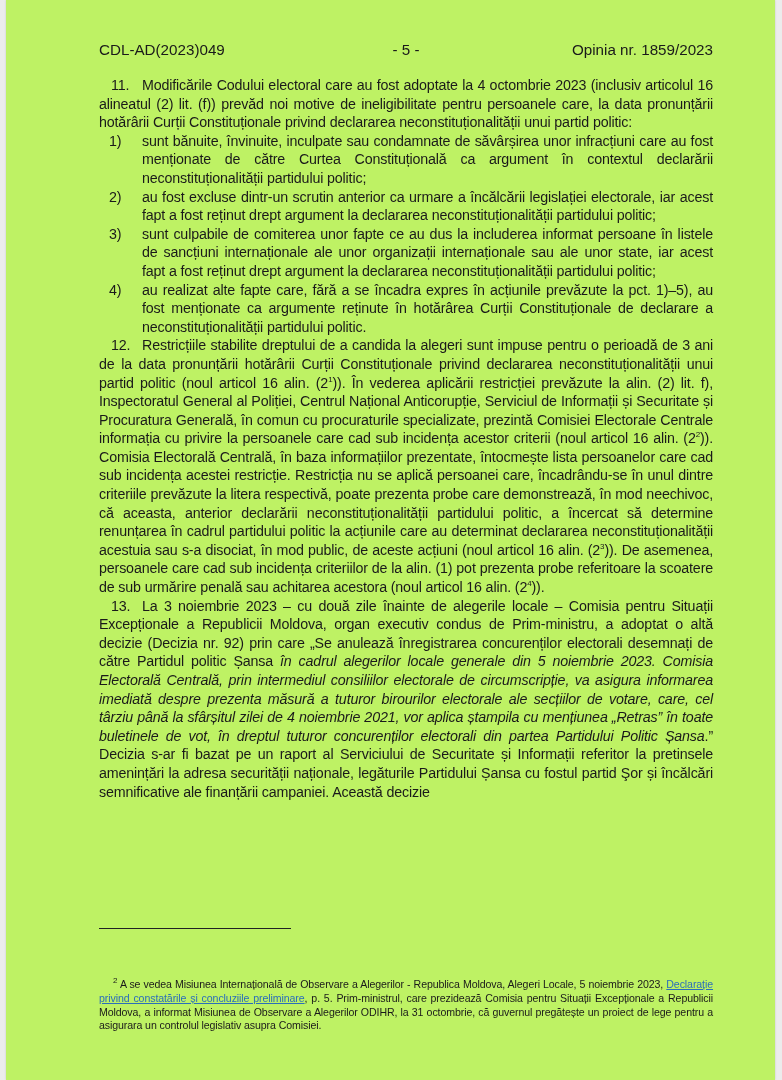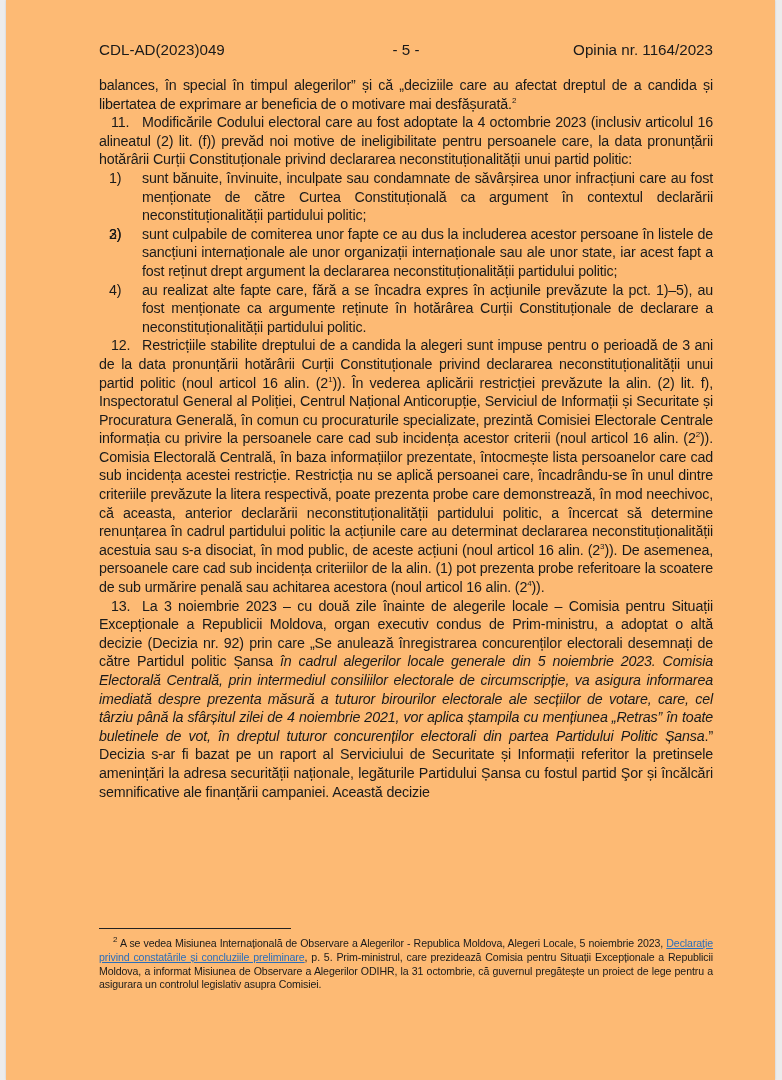"CDL-AD(2023)049" .page { background: #fdba74 -> #bef264 }
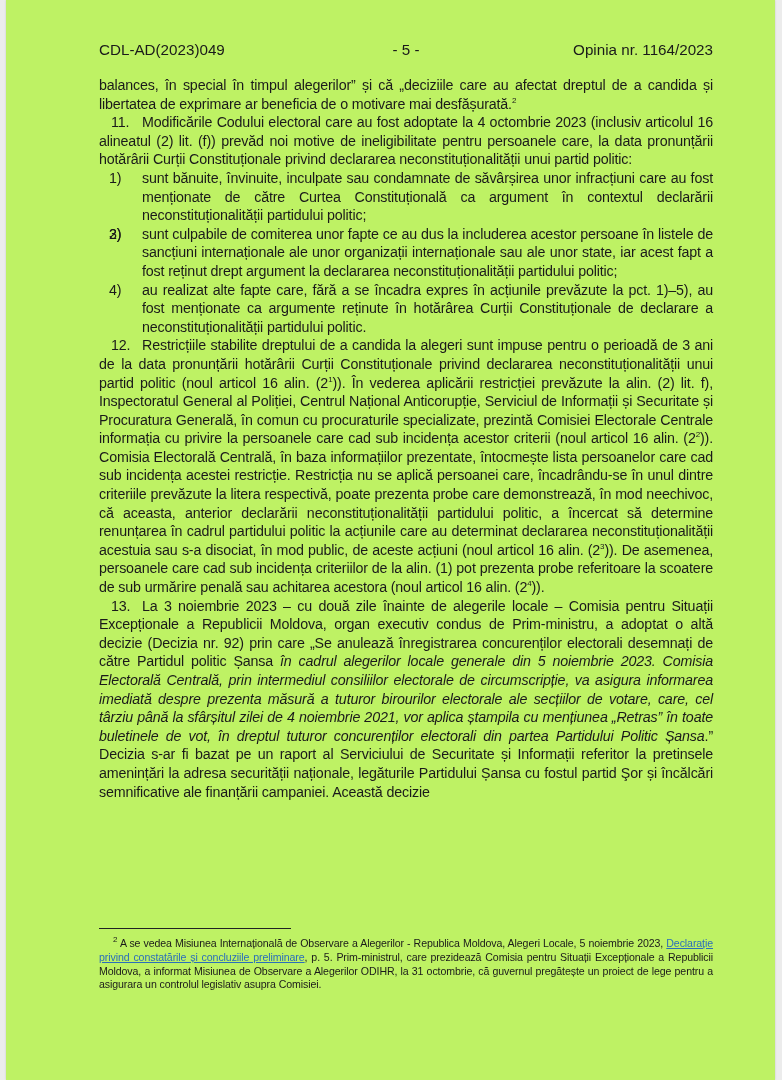"Opinia nr. 1164/2023" span.right { text: 1164/2023 -> 1859/2023 }
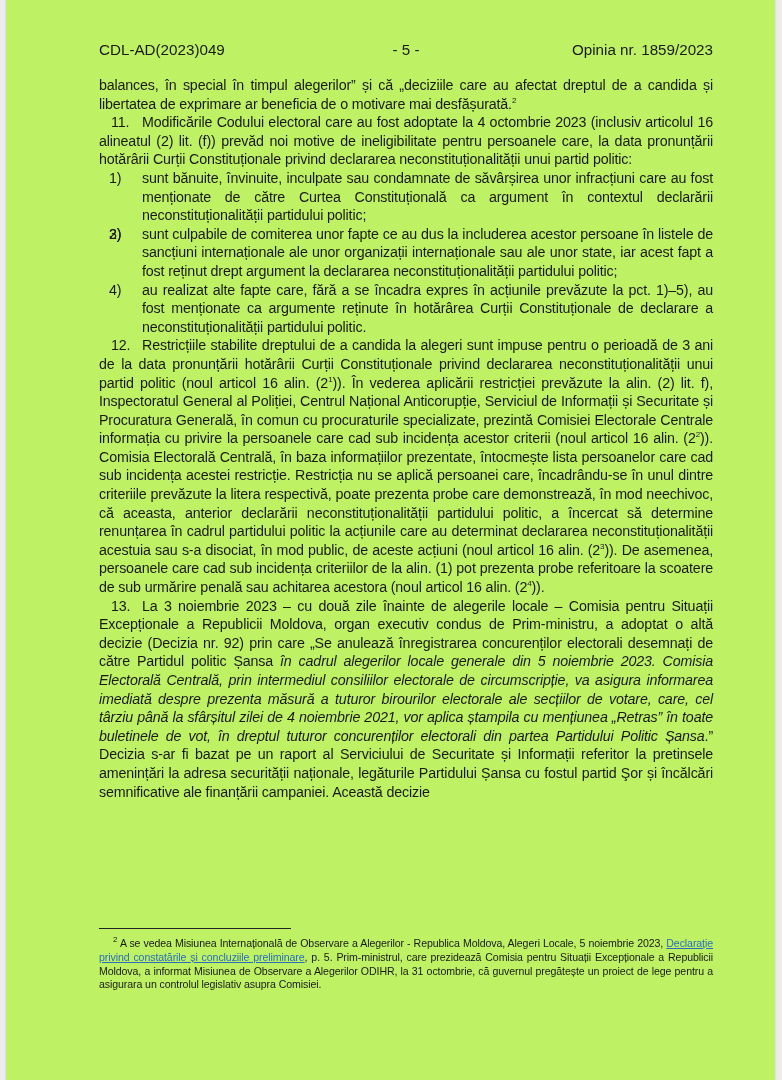"balances, în special în timpul" p { html: <p><span>balances, în special în timpul alegerilor” și că „deciziile care au afectat dreptul de a candida și libertatea de exprimare ar beneficia de o motivare mai desfășurată.</span><sup>2</sup></p> -> none }
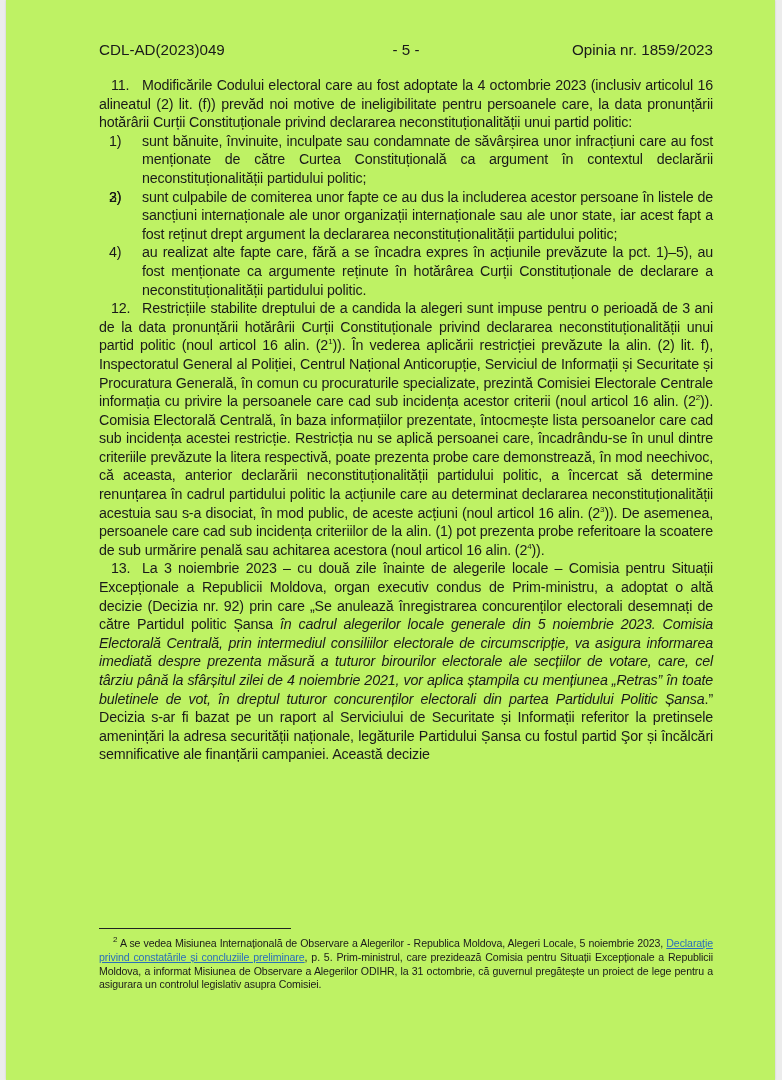"au fost excluse dintr-un scrutin" span { html: none -> <span>au fost excluse dintr-un scrutin anterior ca urmare a încălcării legislației electorale, iar acest fapt a fost reținut drept argument la declararea neconstituționalității partidului politic;</span> }
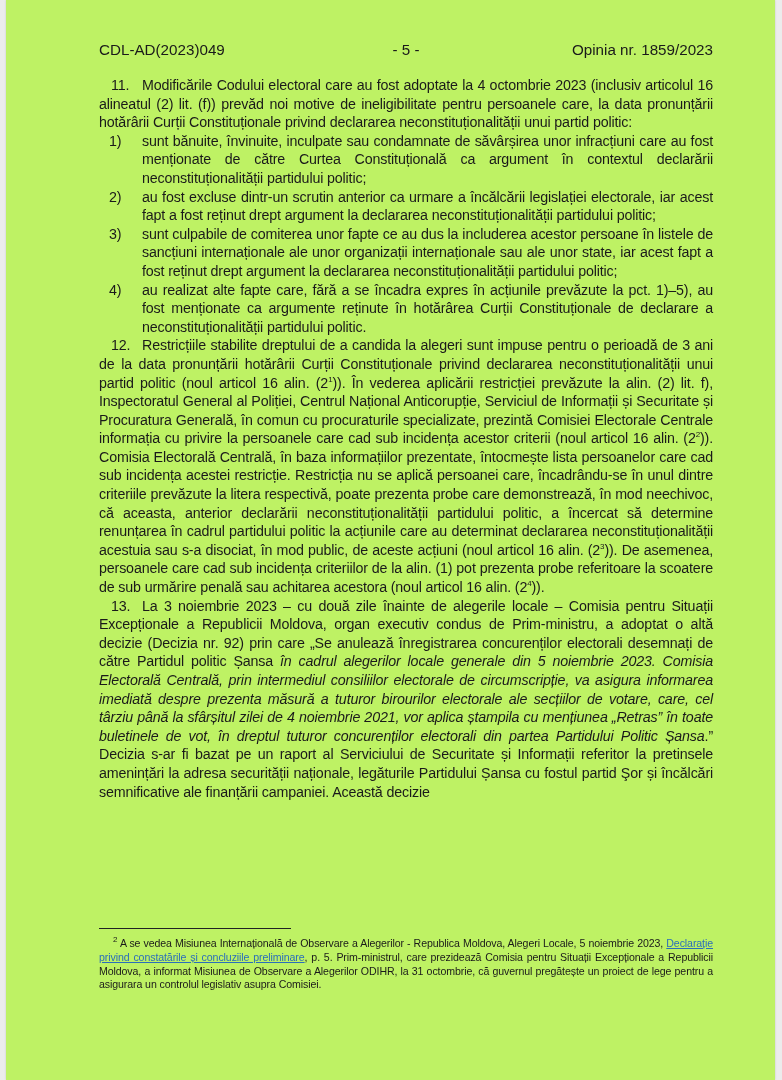"sunt culpabile de comiterea unor" span { text: acestor -> informat }
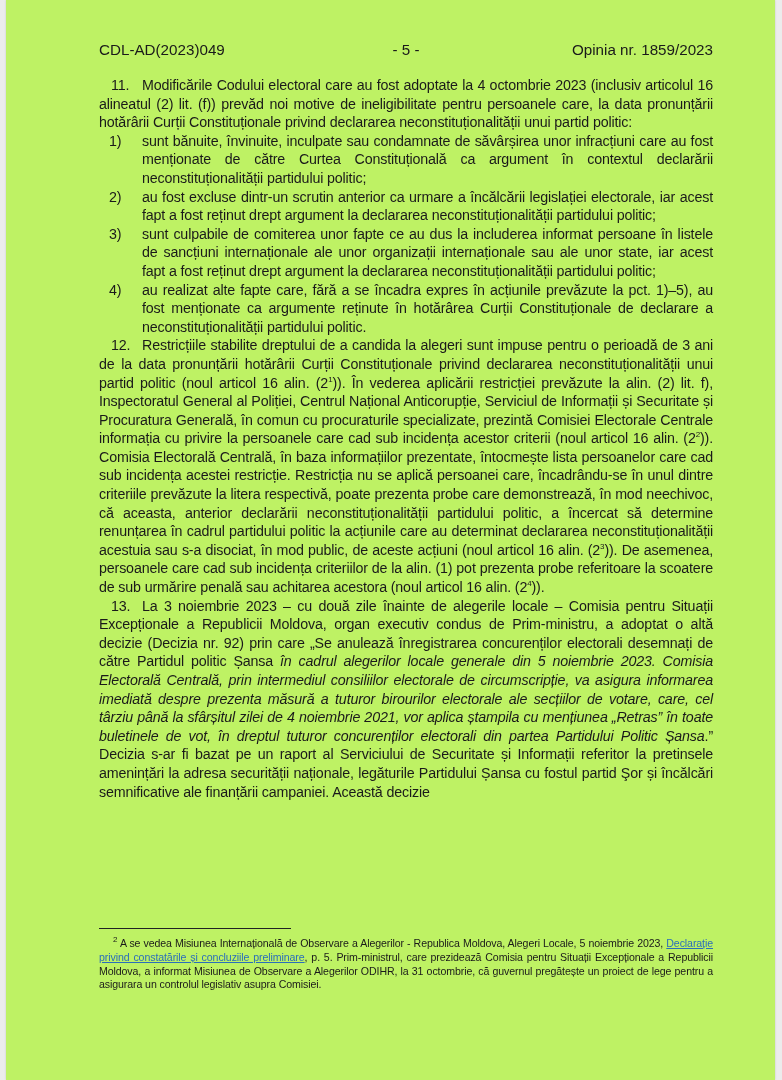"2 A se vedea Misiunea" .footnote .fn-first { margin-top: none -> 41px }
